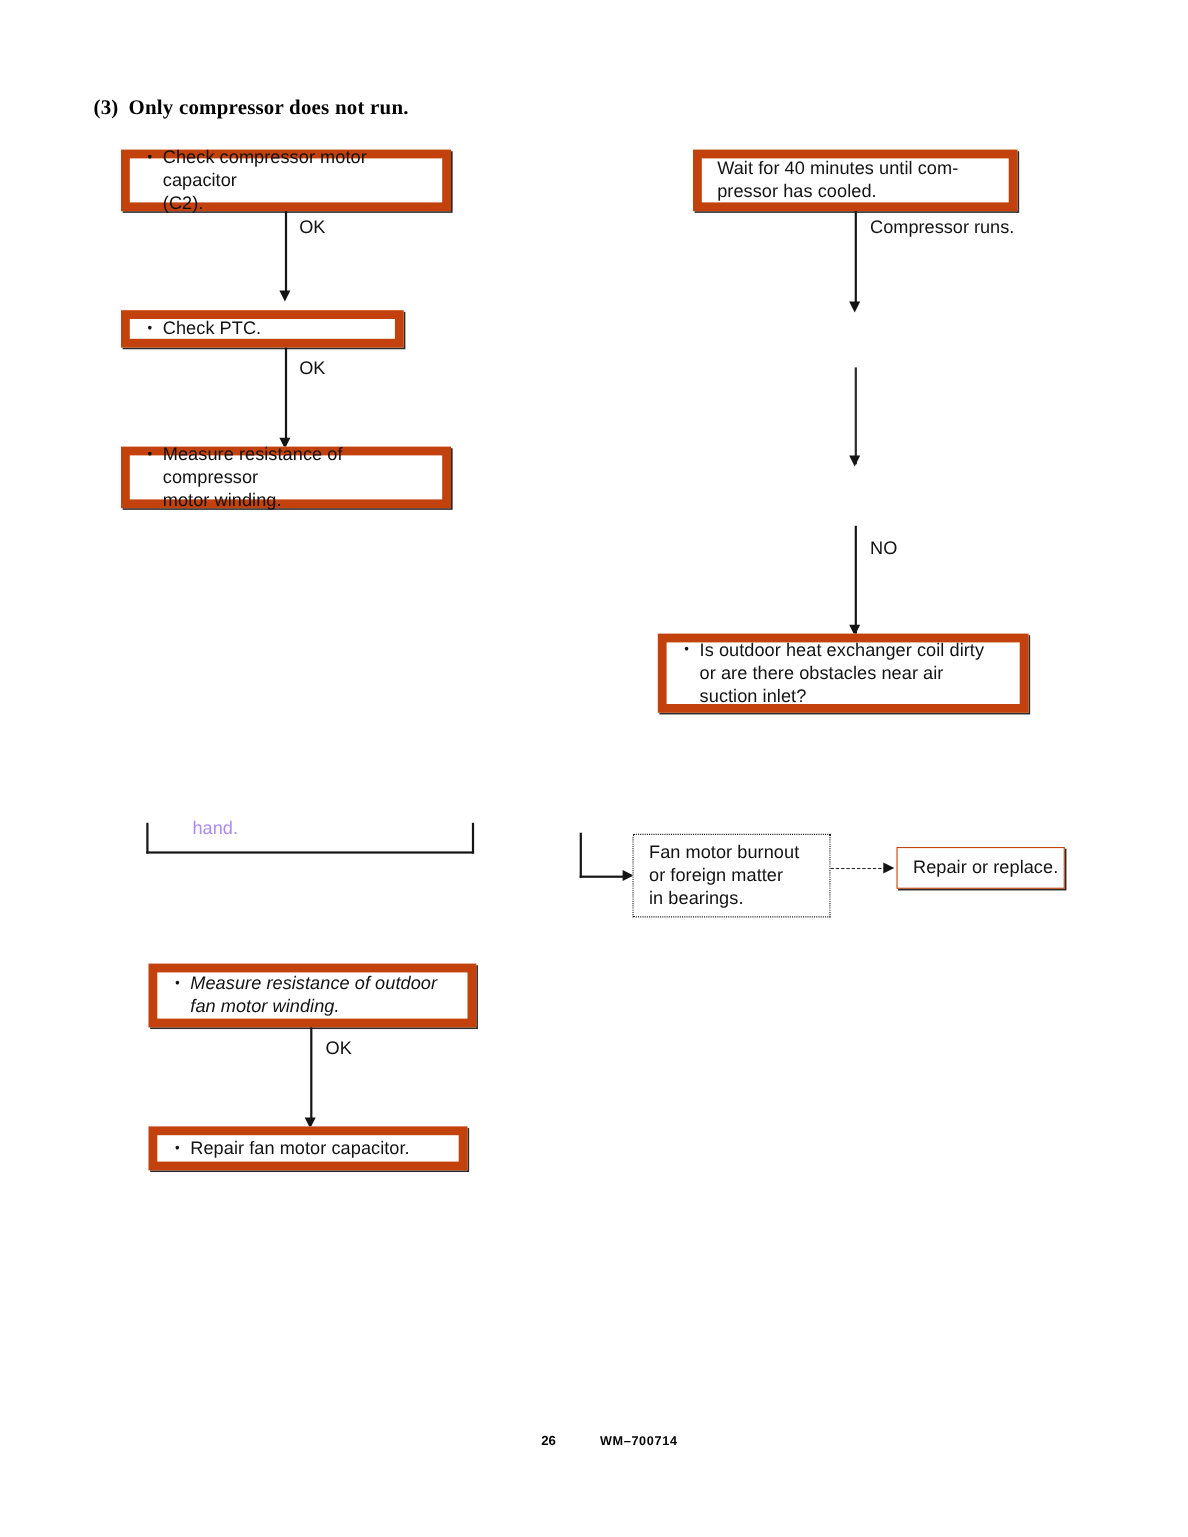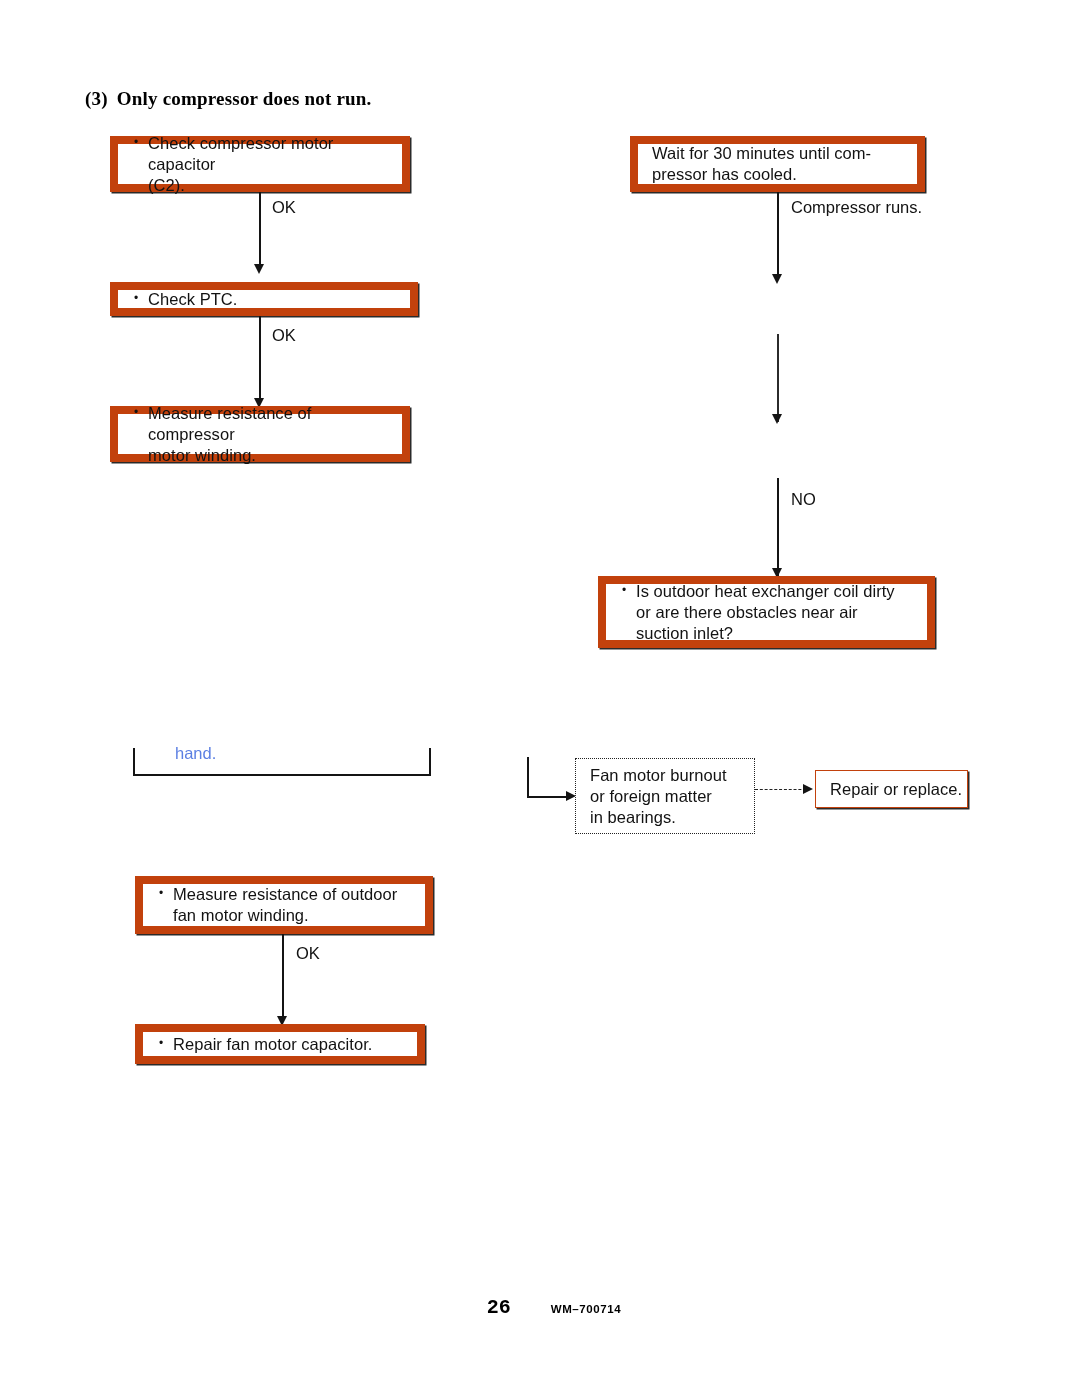"Wait for 30 minutes until" div.box-text { text: 30 -> 40 }
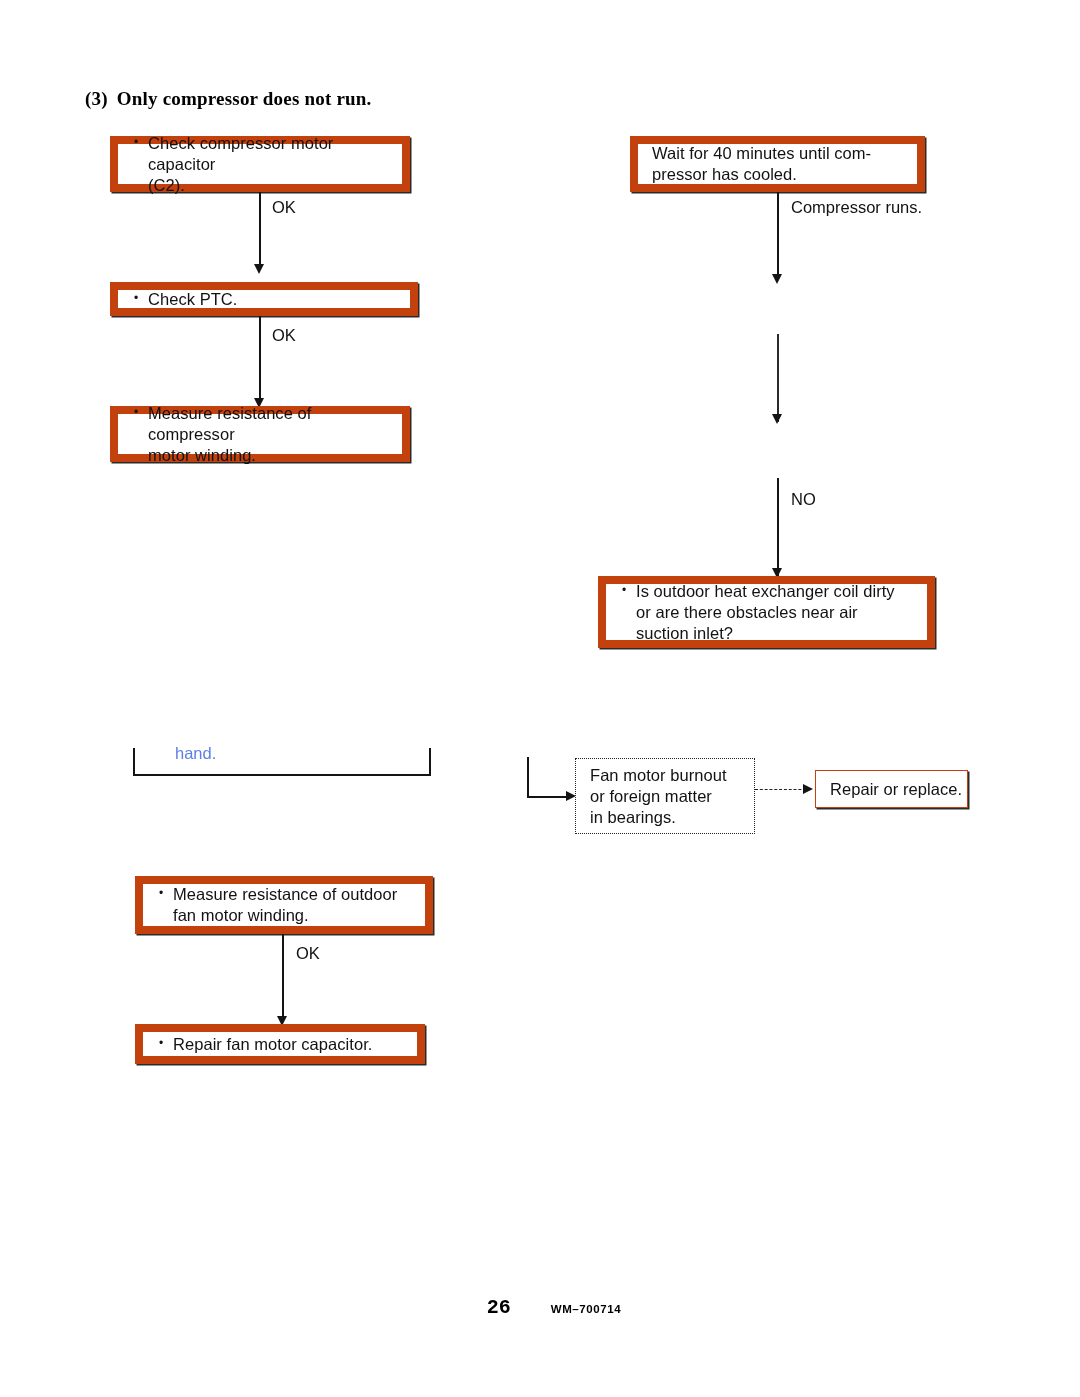"Check PTC." div.box { width: 308px -> 257px }
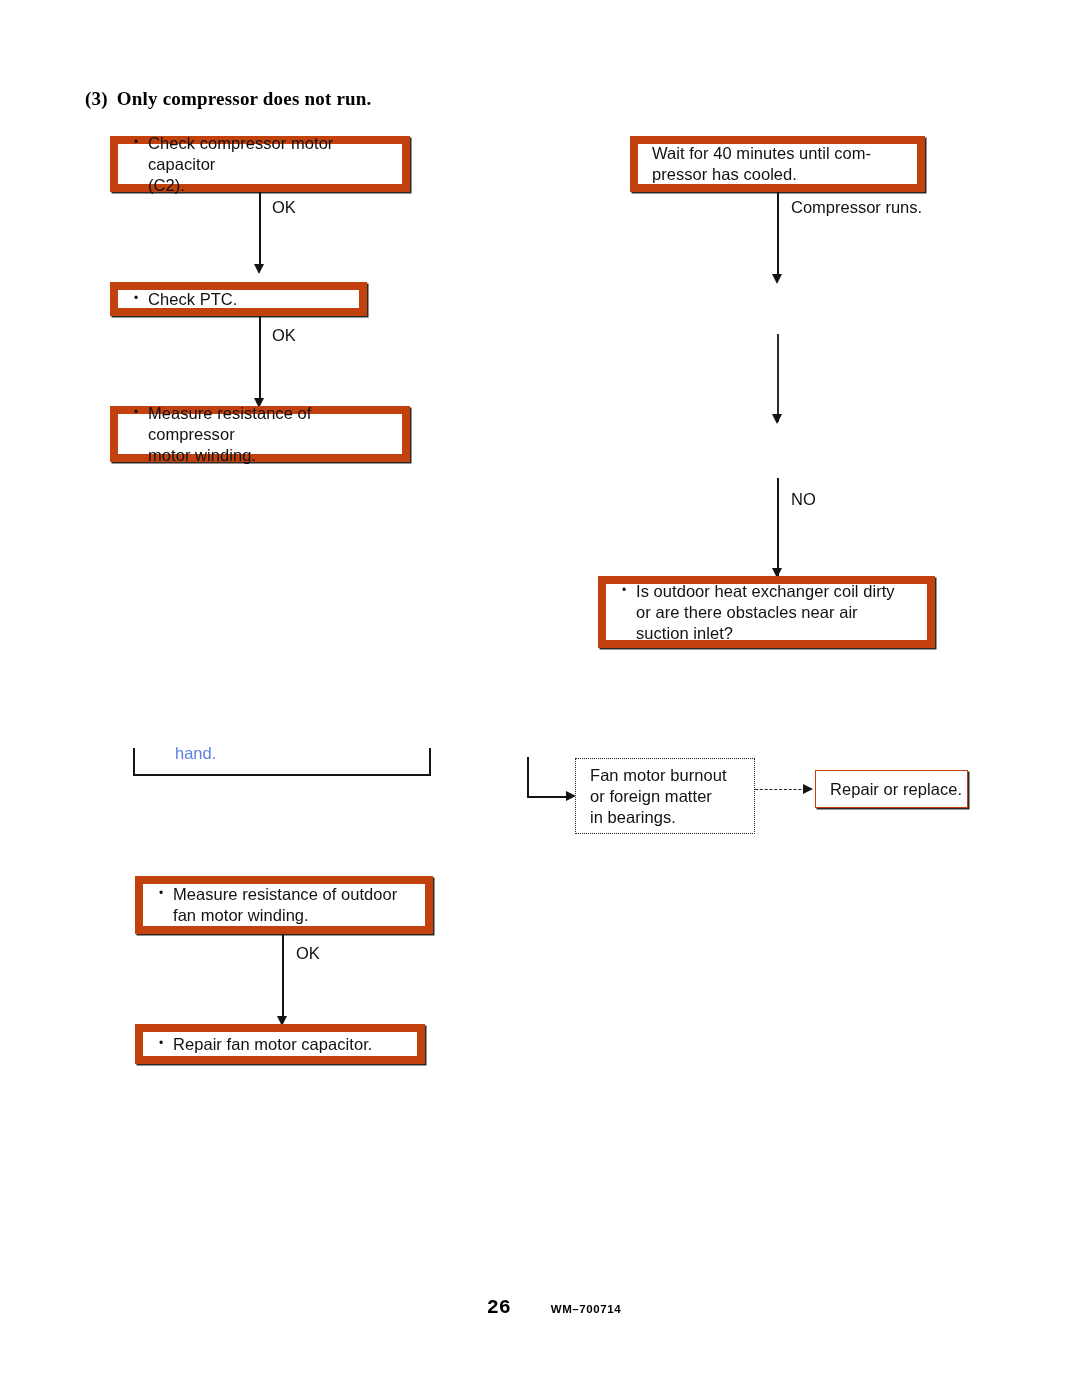"hand." .cut-box .frag { color: #1d4ed8 -> #8b5cf6 }
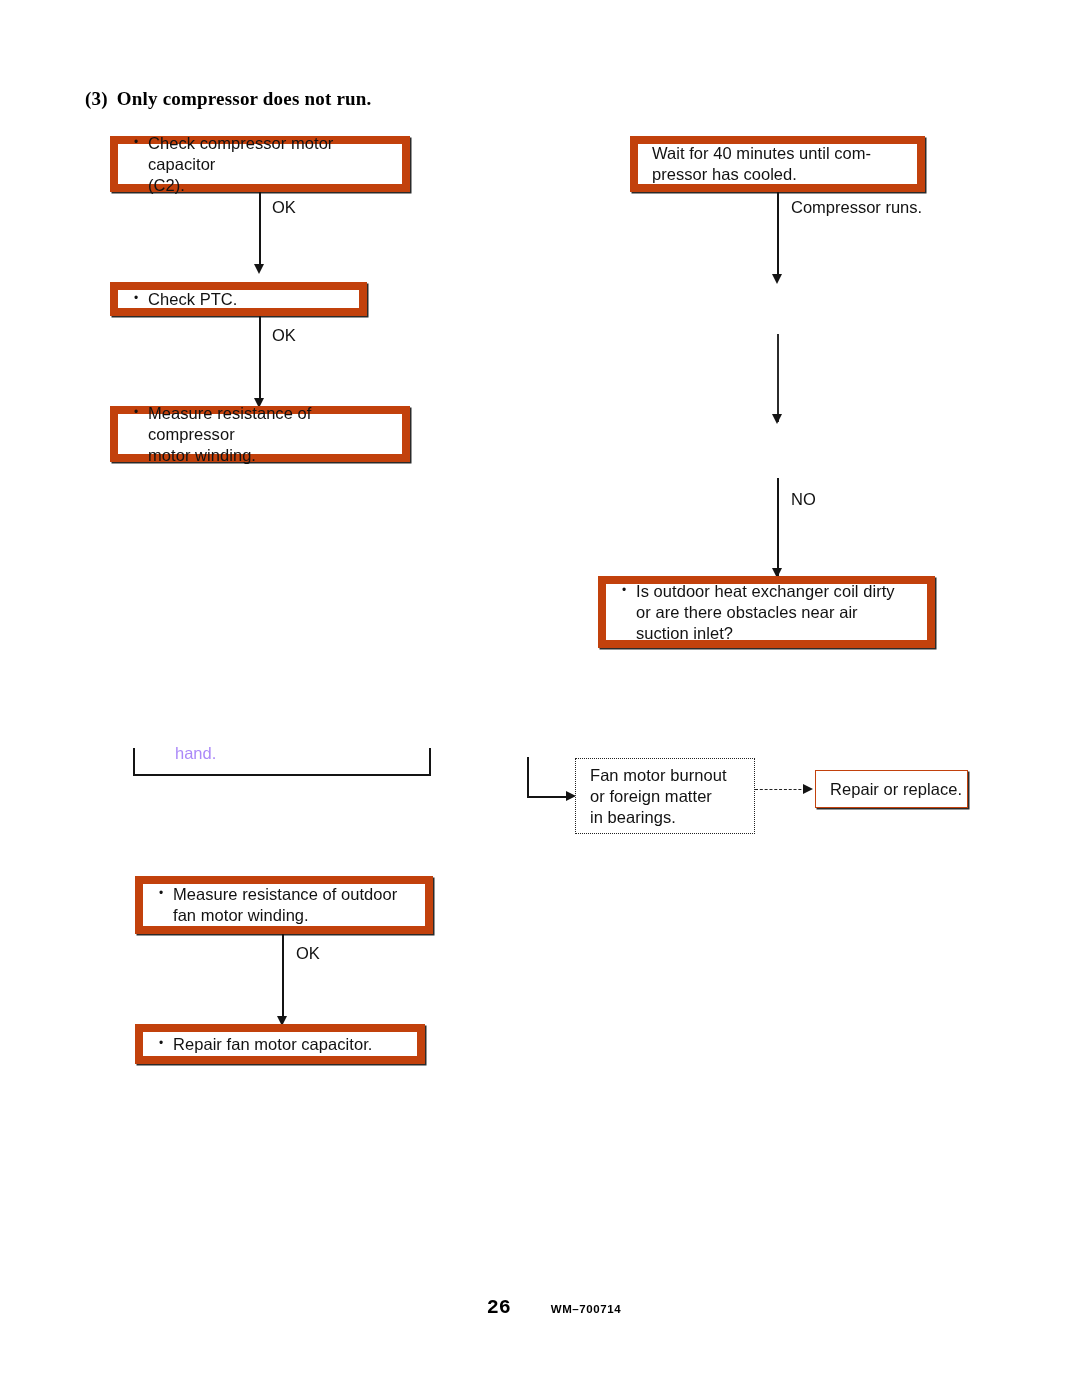"Measure resistance of outdoor" div.box { font-style: none -> italic }
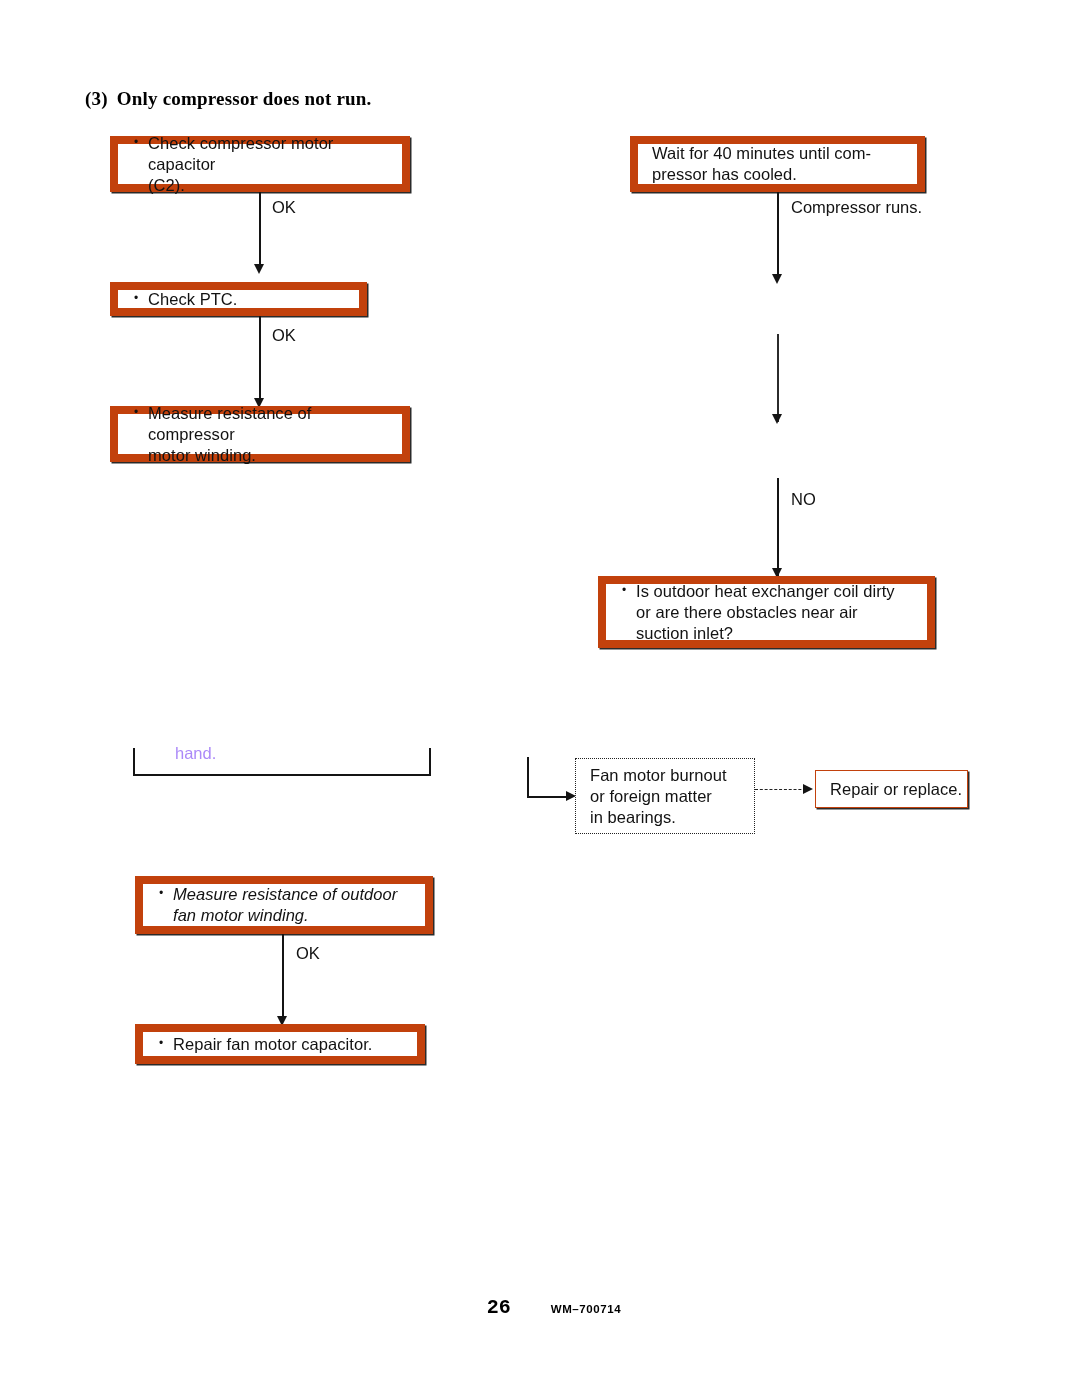"26" .footer-page { font-family: Liberation Mono, monospace -> Liberation Sans, sans-serif; font-size: 20px -> 12px }
